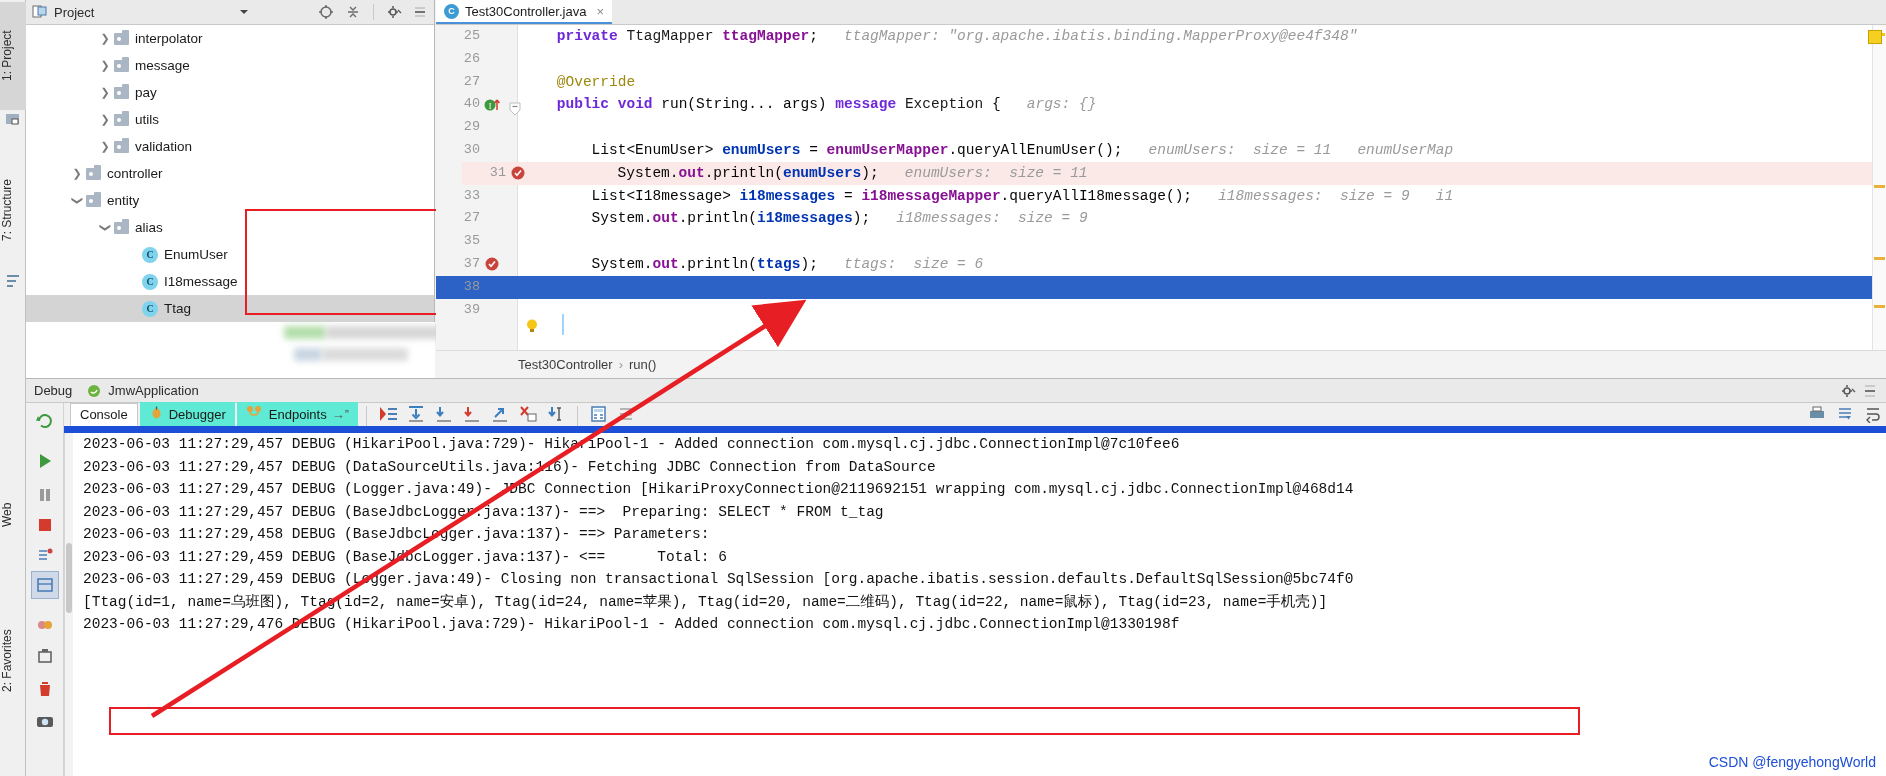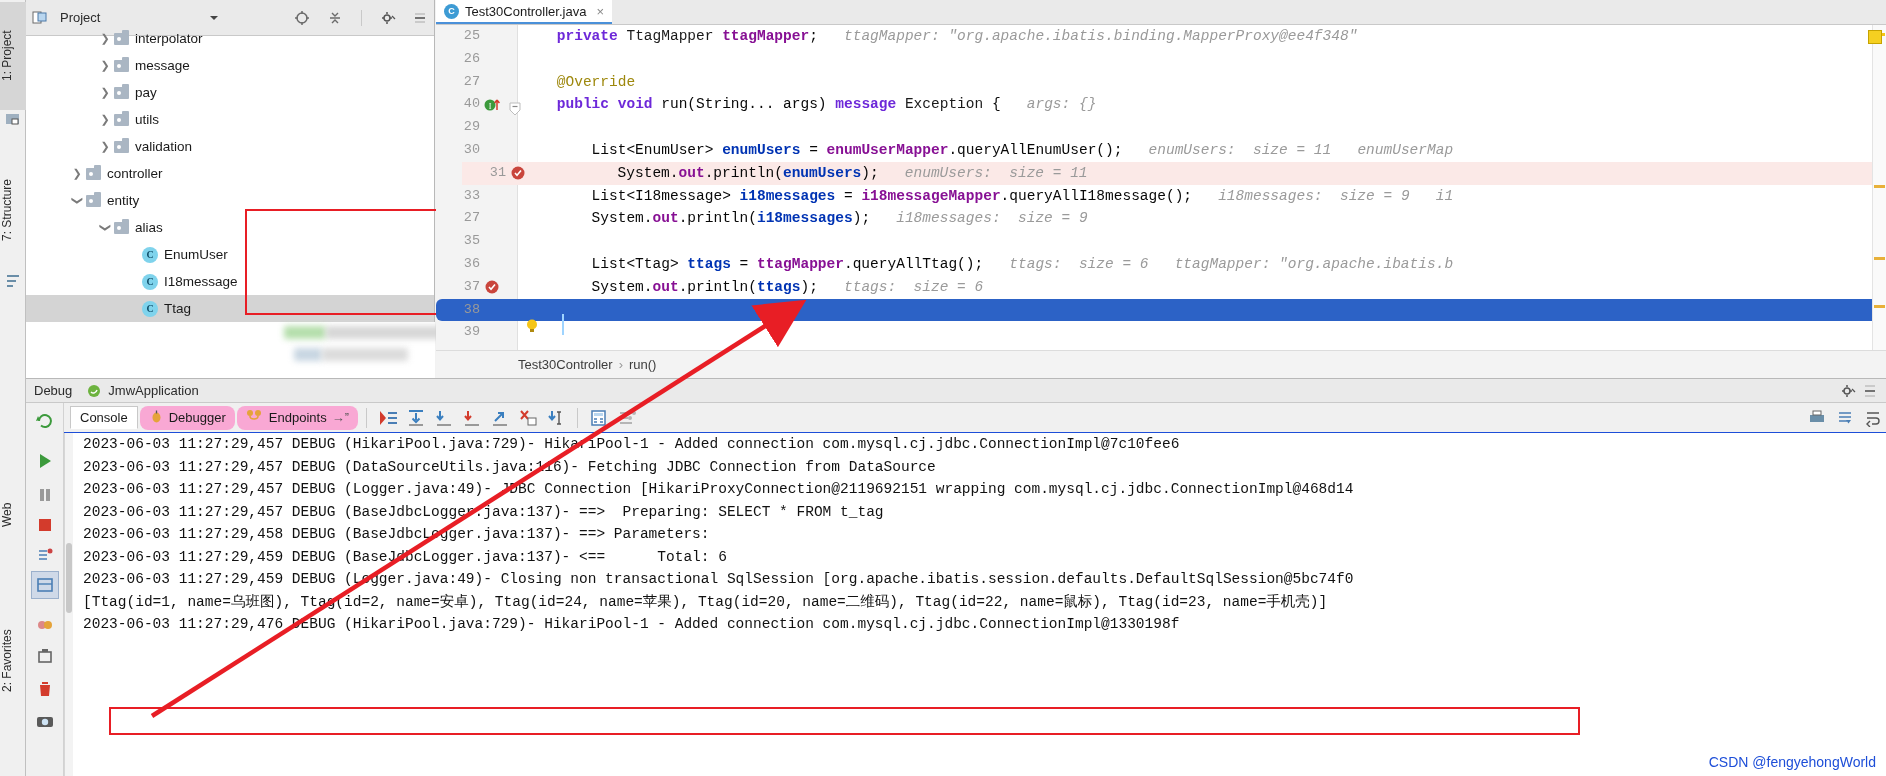"Project" #project-header { gap: 12px -> 6px; height: 36px -> 25px }
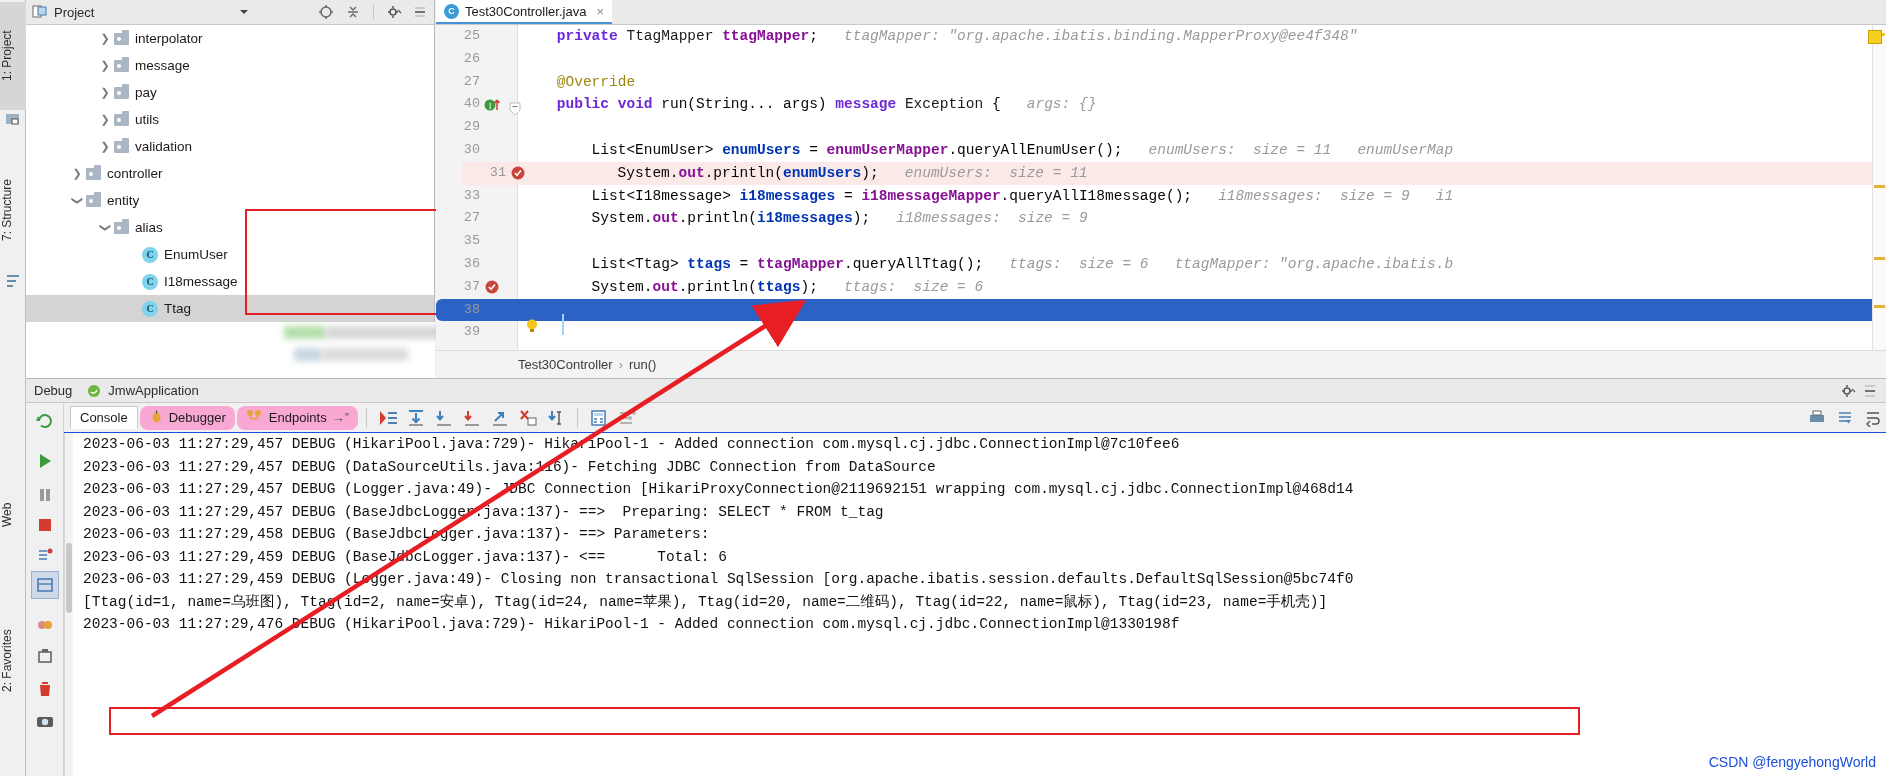"36" div.codeline { html: <div><span>36</span><span><span> List&lt;Ttag&gt; </span><span>ttags</span><span> = </span><span>ttagMapper</span><span>.queryAllTtag();</span><span> ttags: size = 6 ttagMapper: "org.apache.ibatis.b</span></span></div> -> none }
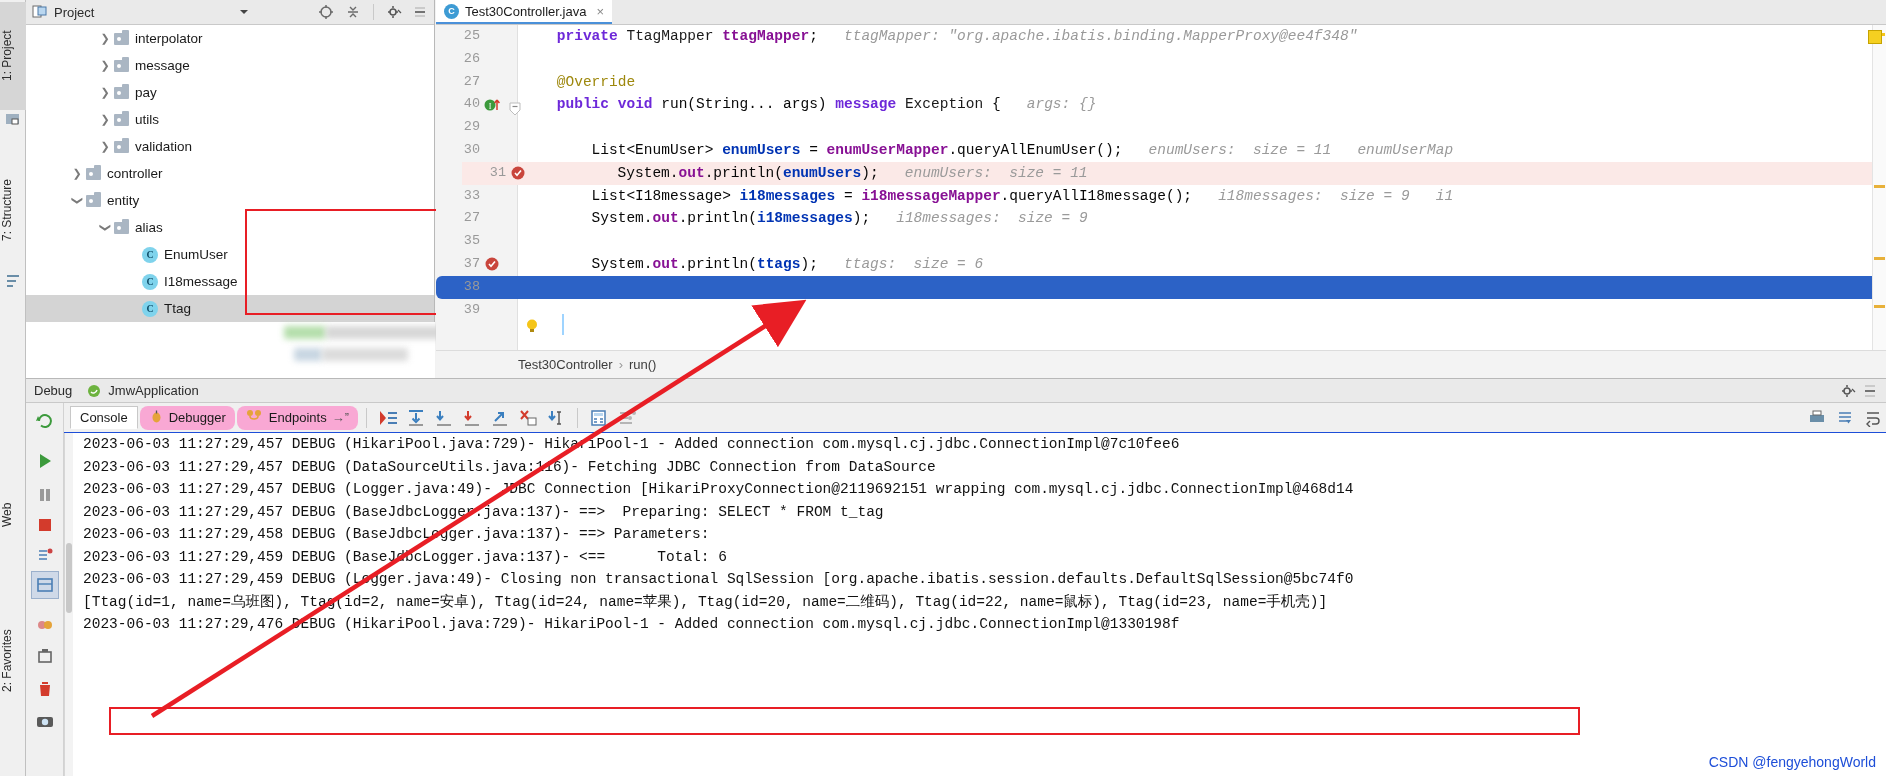"38" .hl-cursor { border-radius: 6px -> none }
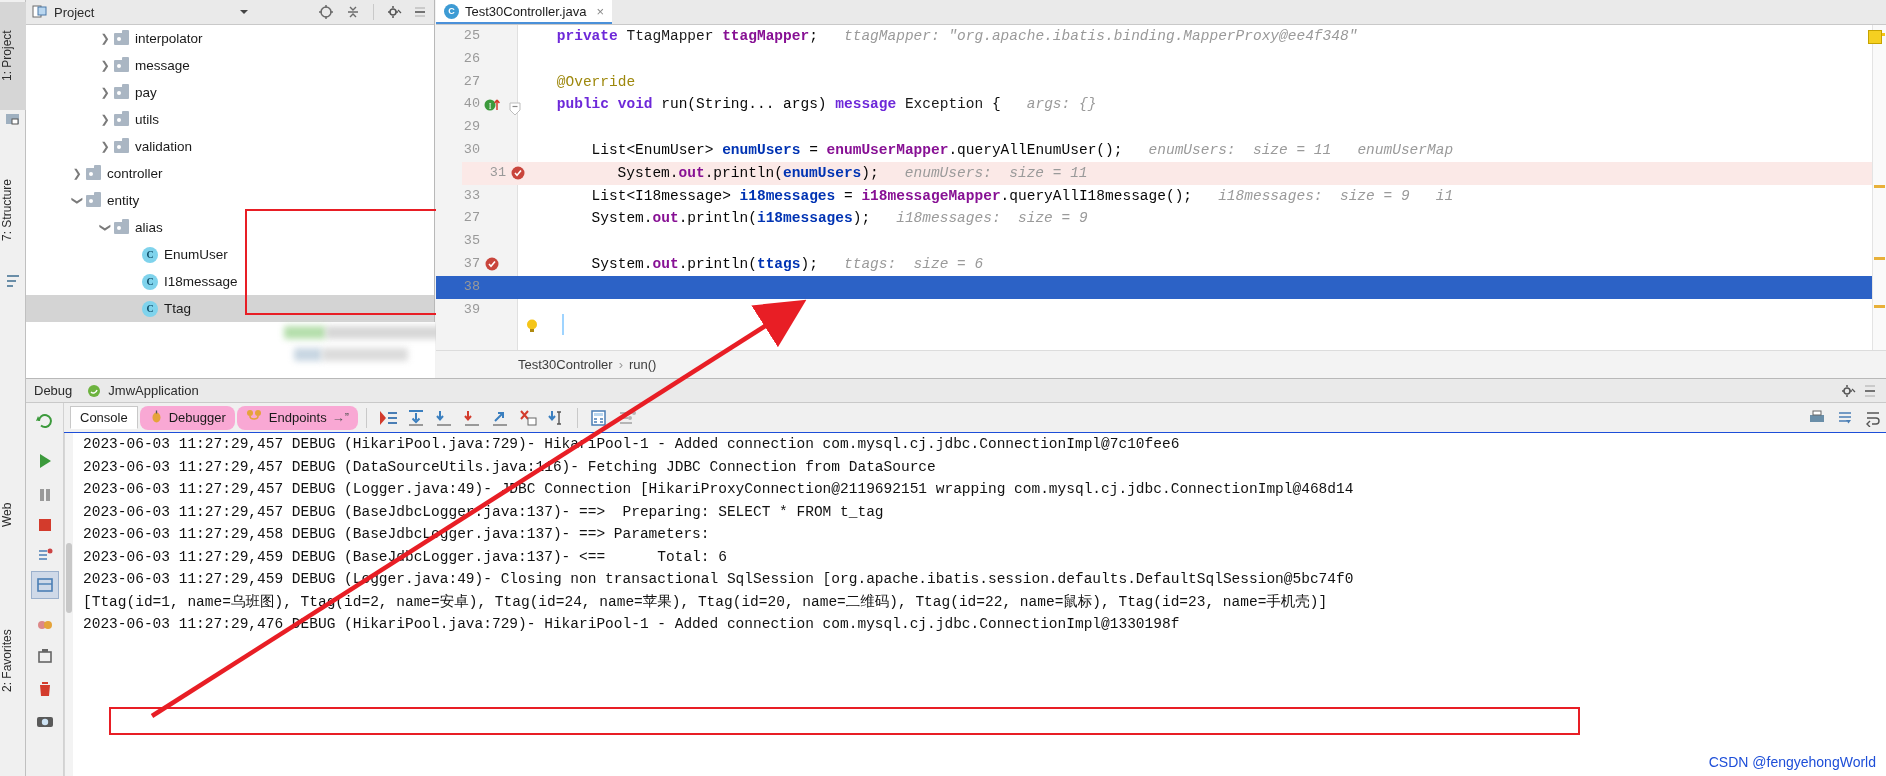"Console" #console-tabs { align-items: center -> flex-end; border-bottom: 1px solid #1d4ed8 -> 7px solid #1d4ed8 }
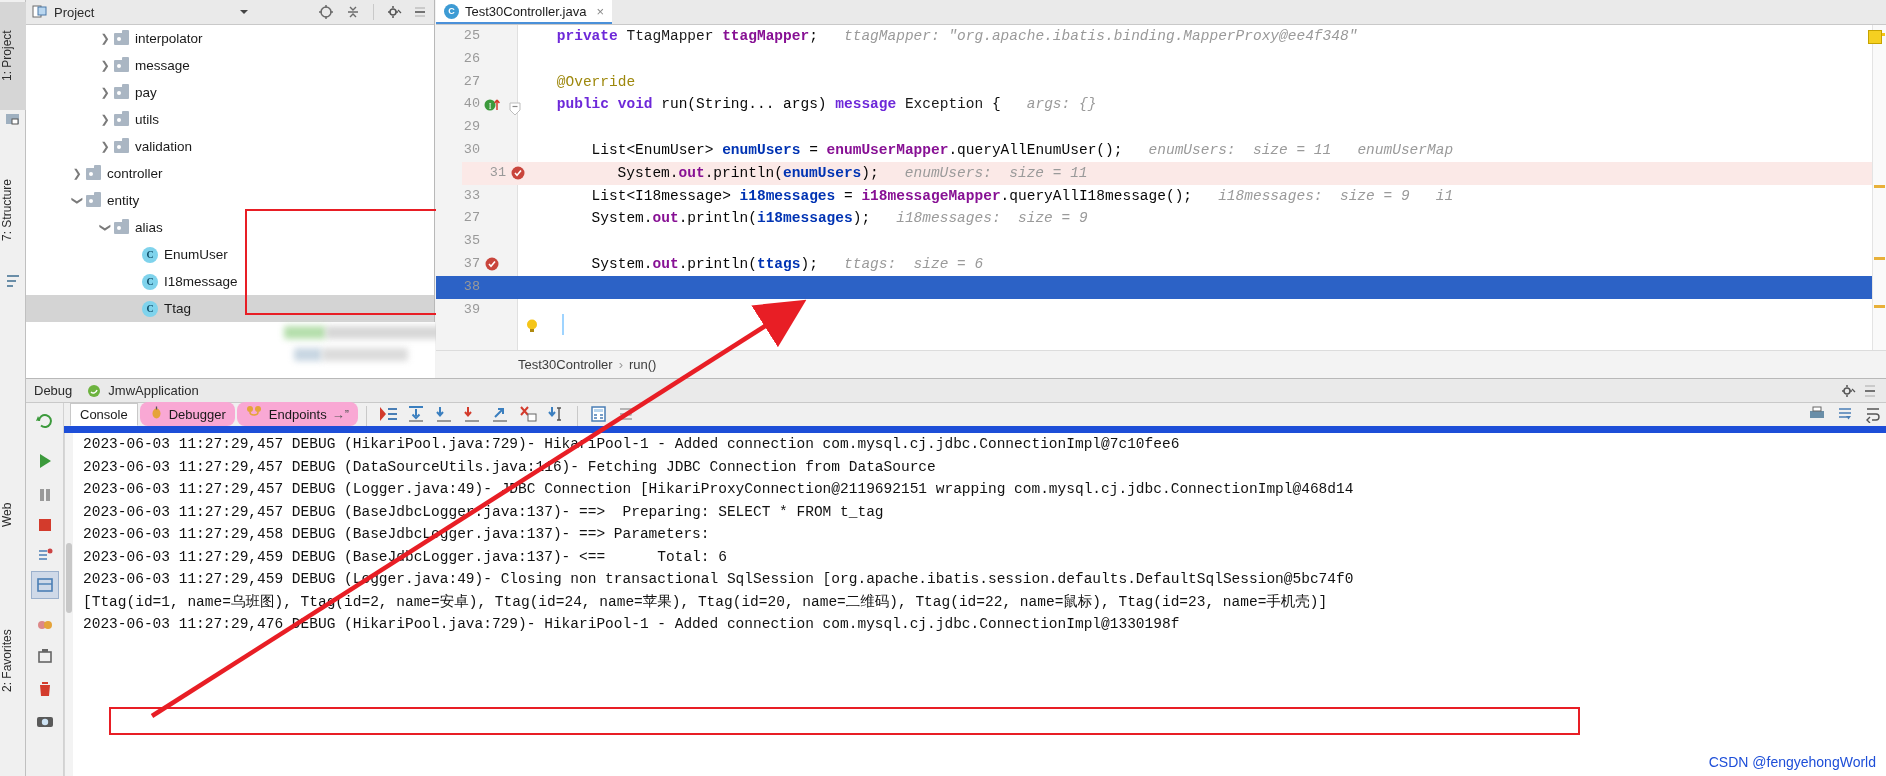"Debugger" .ctab.dim { background: #f9a8d4 -> #5eead4; border-radius: 8px -> none }
